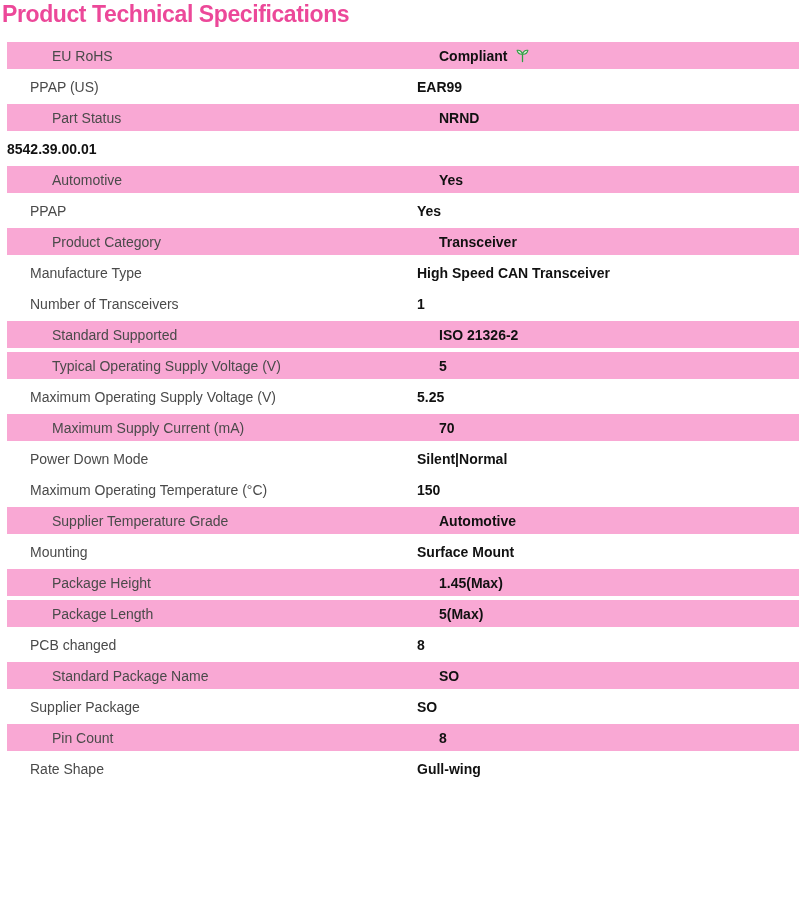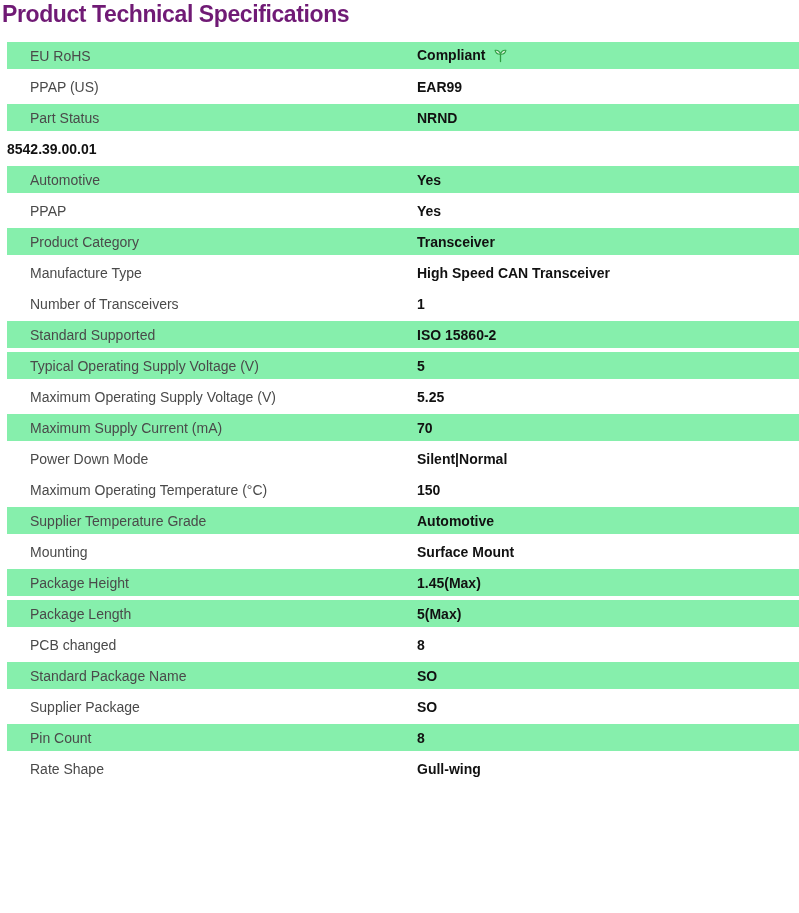"Product Technical Specifications" .page-title { color: #701a75 -> #ec4899 }
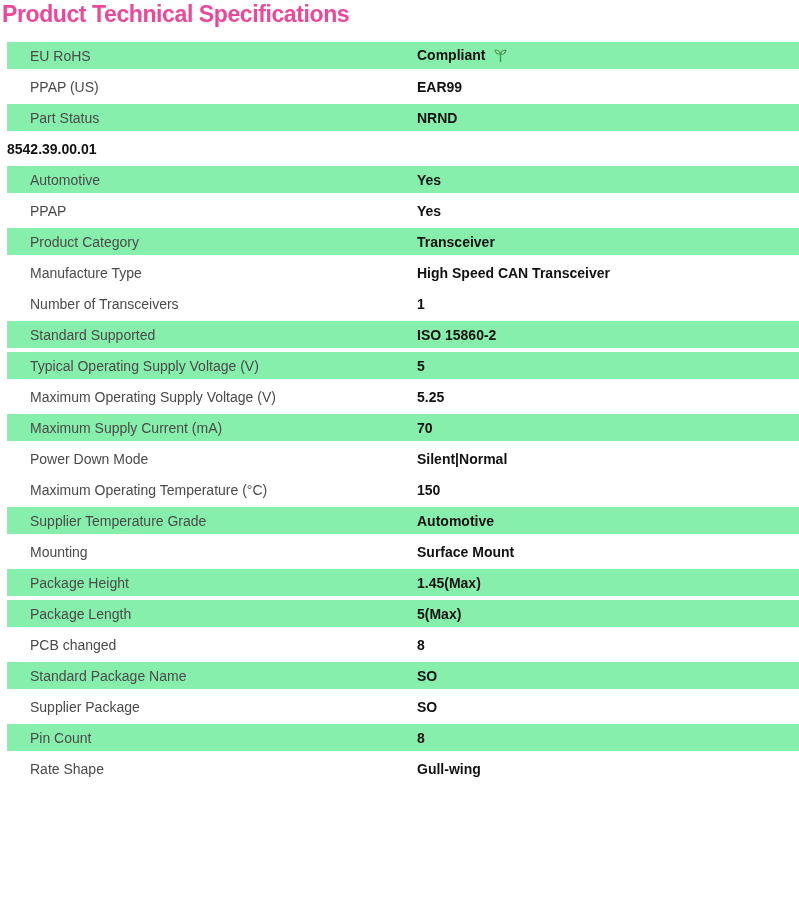"EU RoHS" .spec-row.alt { background: #86efac -> #f9a8d4; padding-left: none -> 22px }
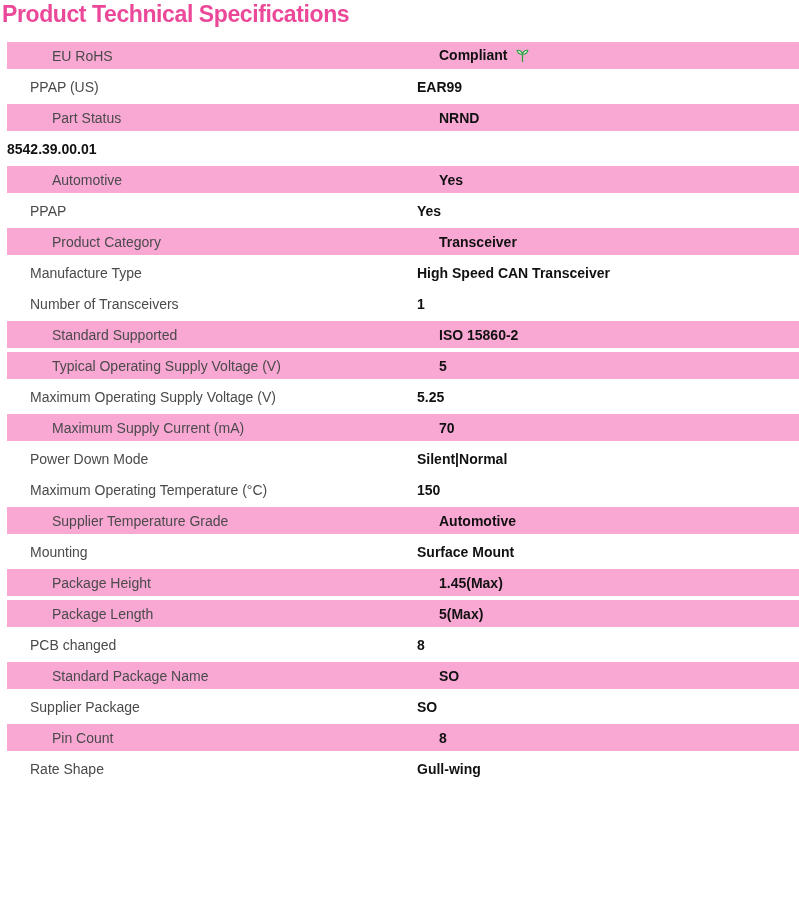"Compliant" .cell-value { align-items: none -> center }
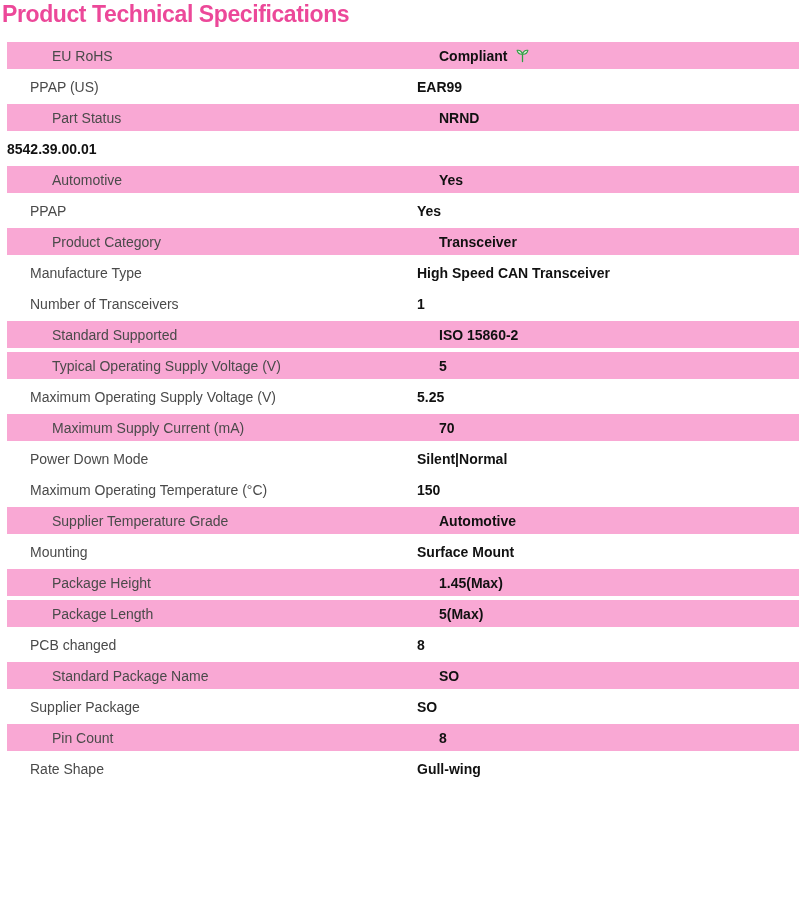"ISO 15860-2" span { text: 15860-2 -> 21326-2 }
